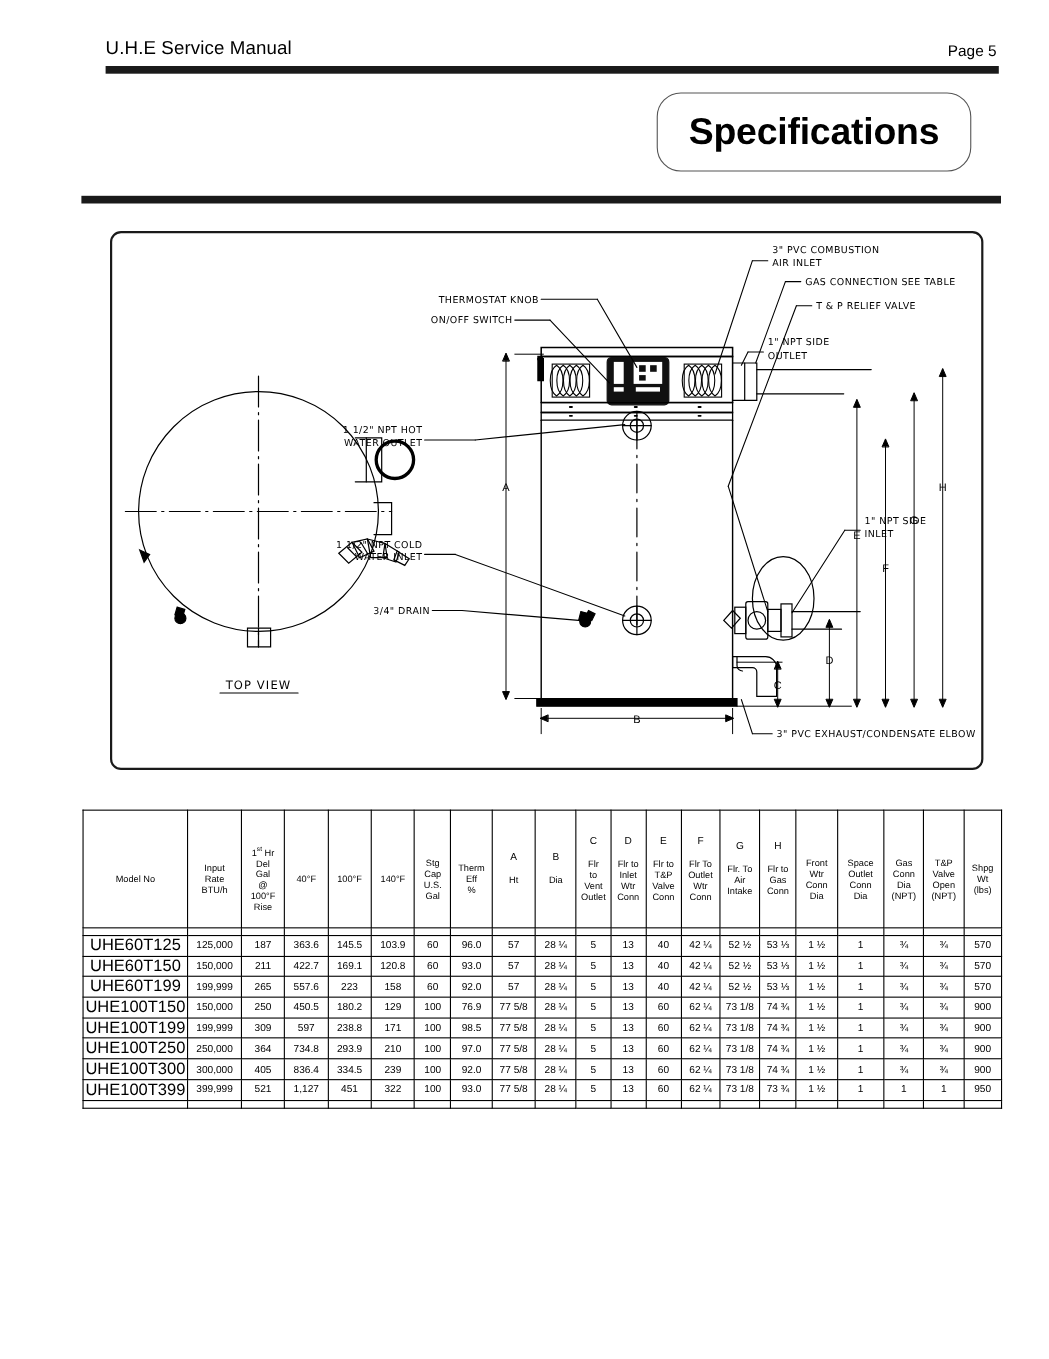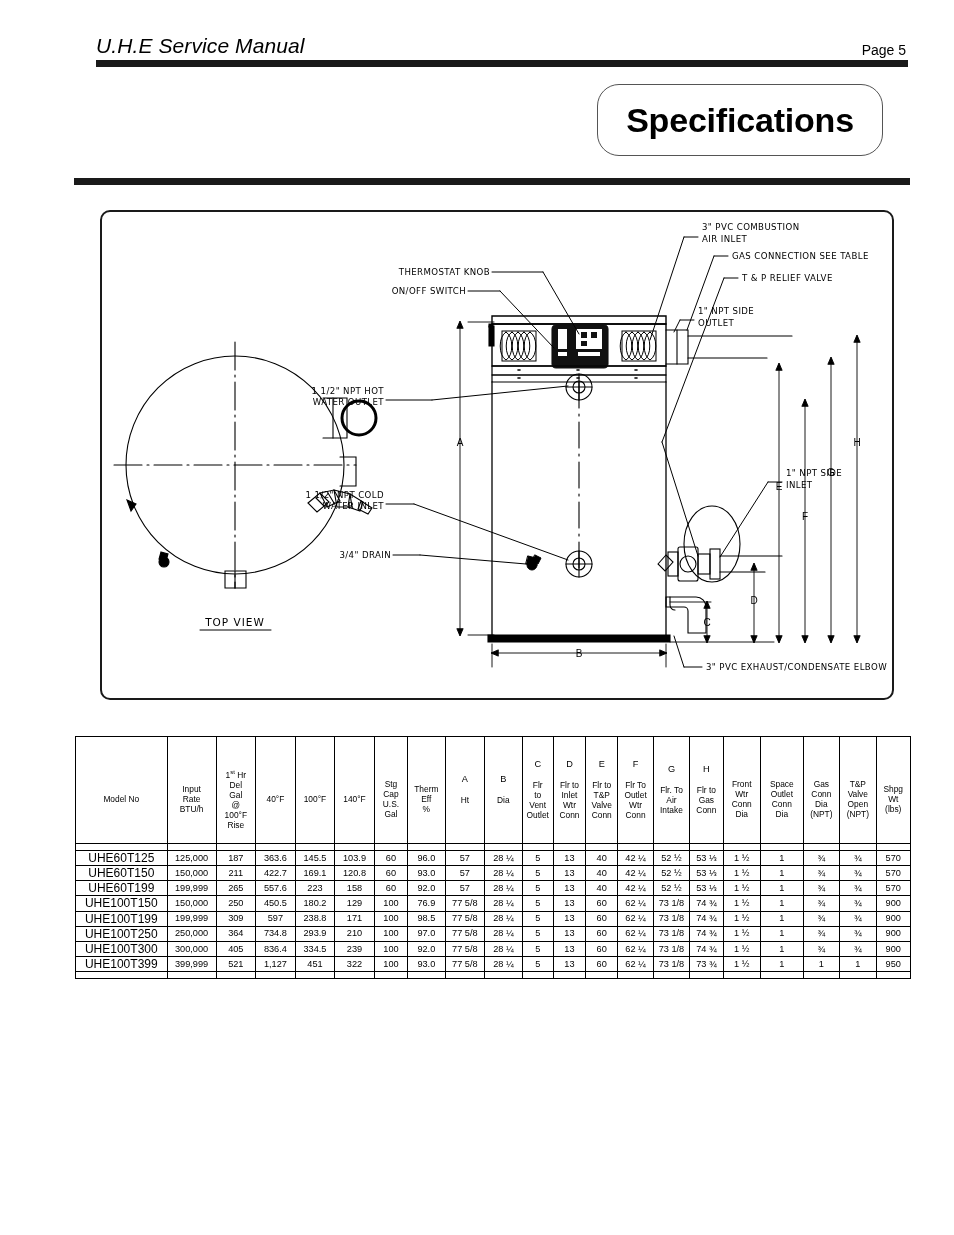"U.H.E Service Manual" .manual-title { font-size: 21px -> 17px; font-style: italic -> none }
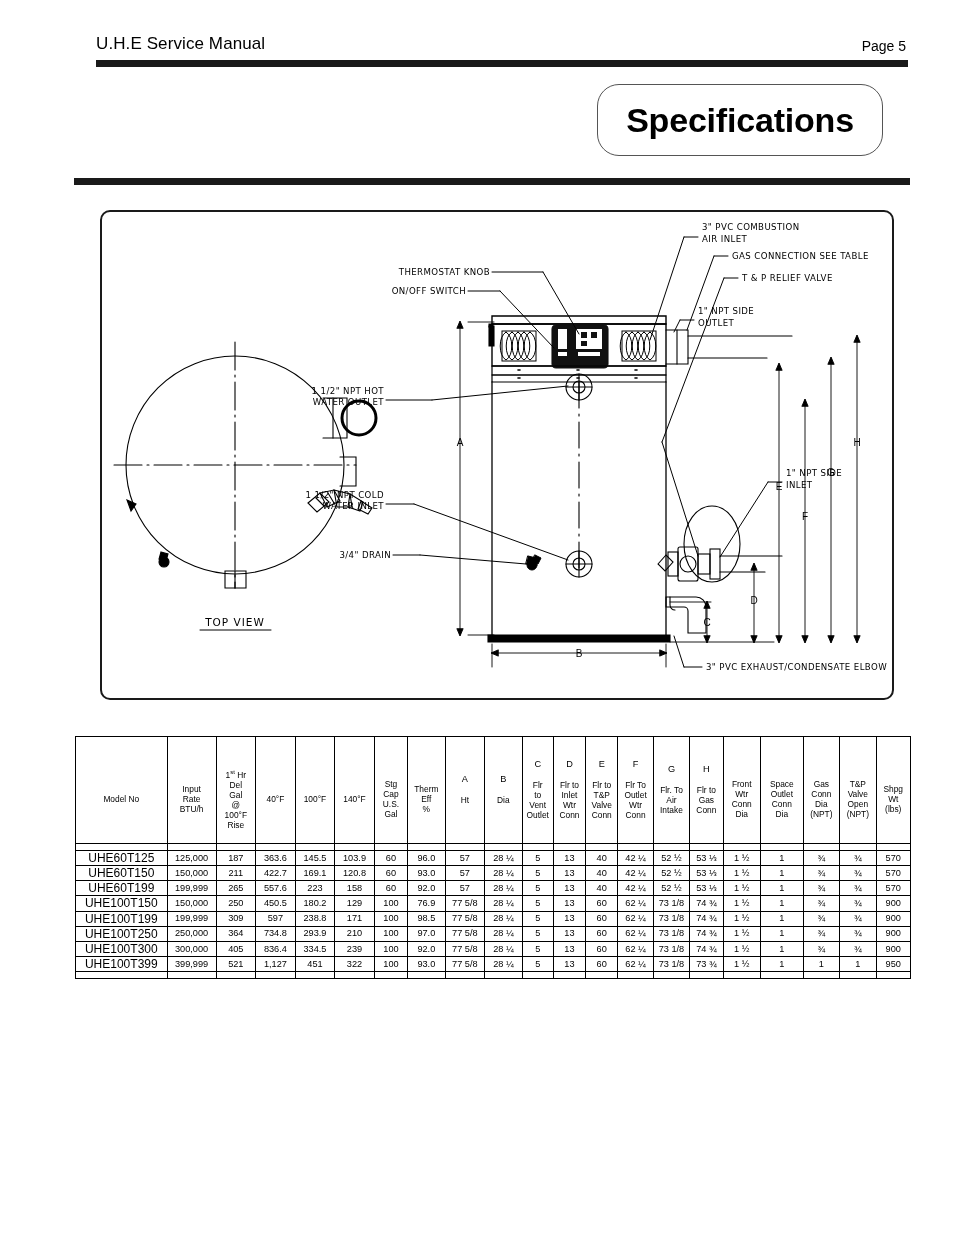"UHE60T125" .data-row td.model { font-size: 12px -> 15px }
